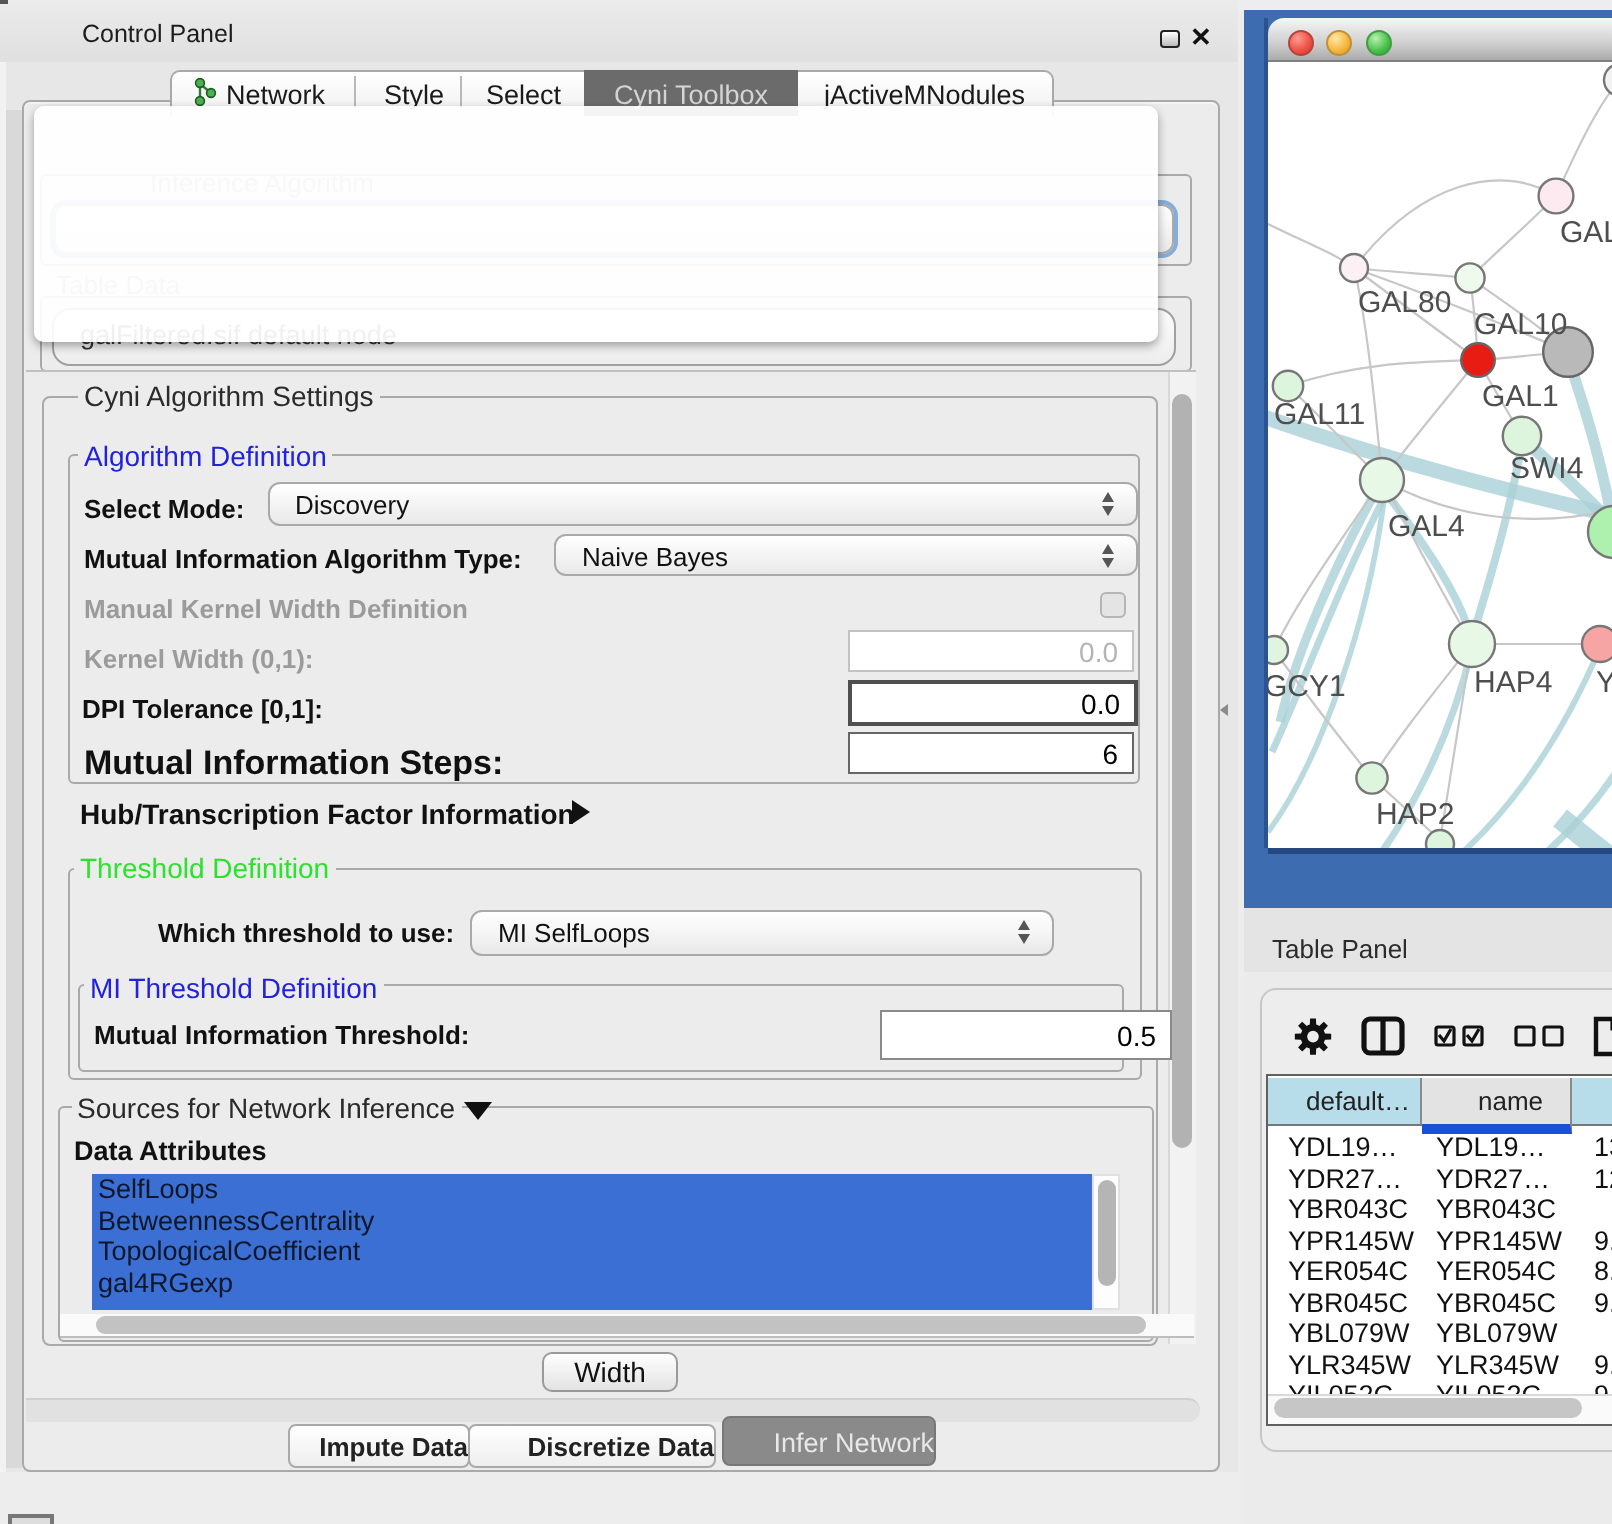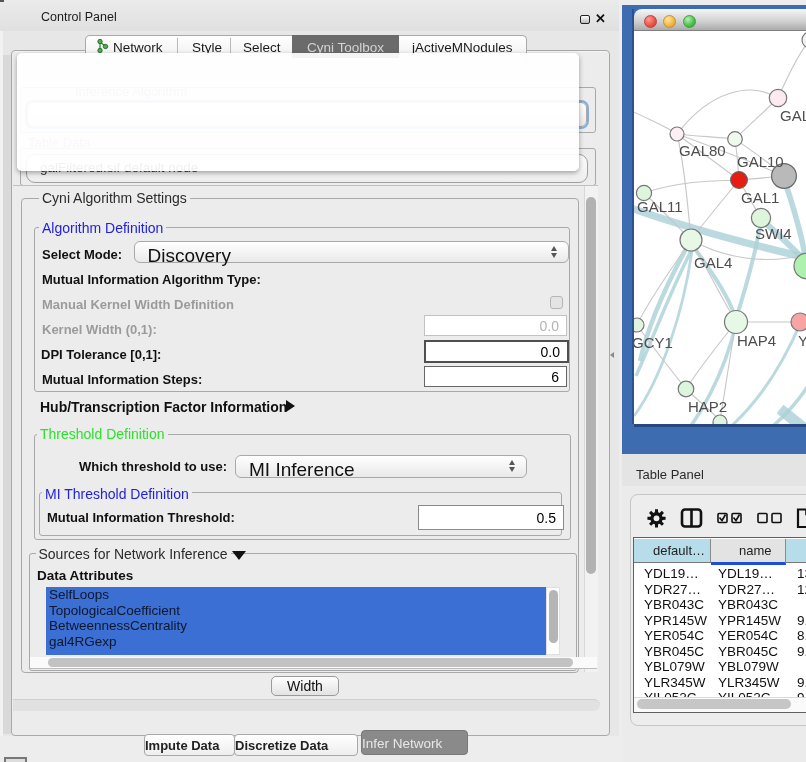"Discovery" .combo .ctext { font-size: 19px -> 13px }
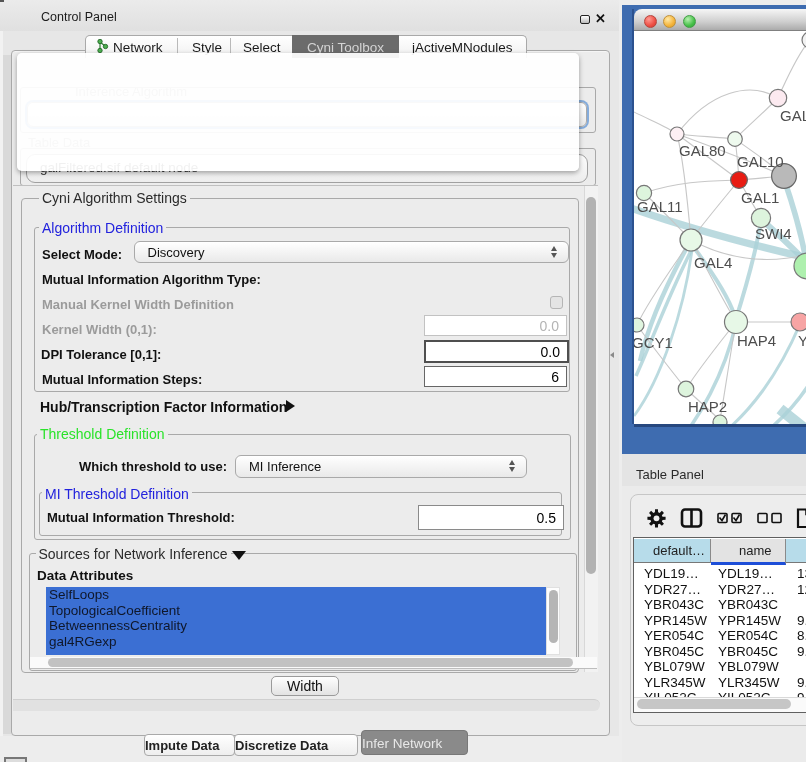"Naive Bayes" div.combo { html: none -> <div> <div>Naive Bayes</div> <div></div> </div> }
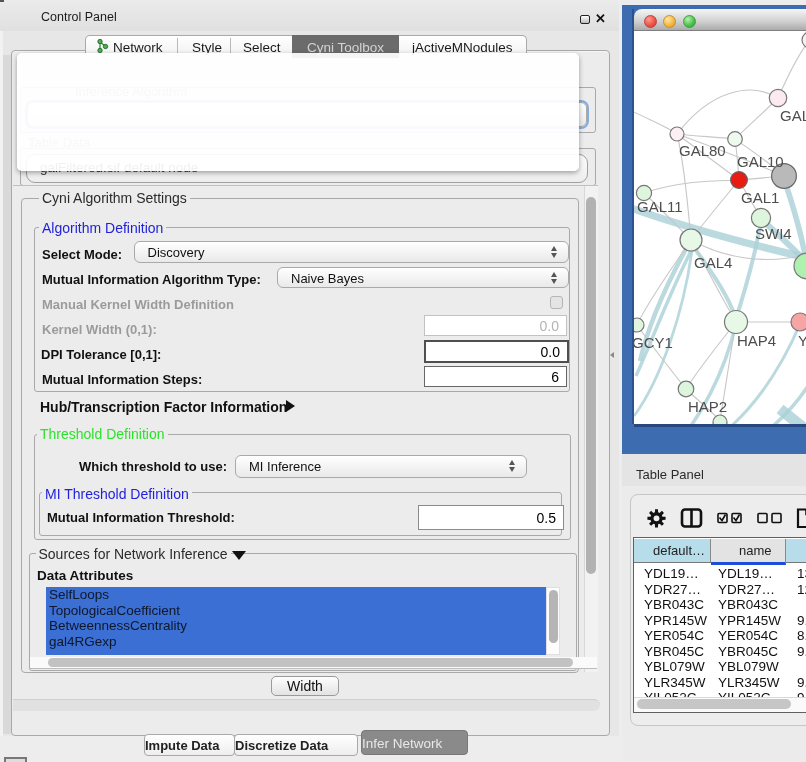"Mutual Information Steps:" div.abs { font-size: 13px -> 17px }
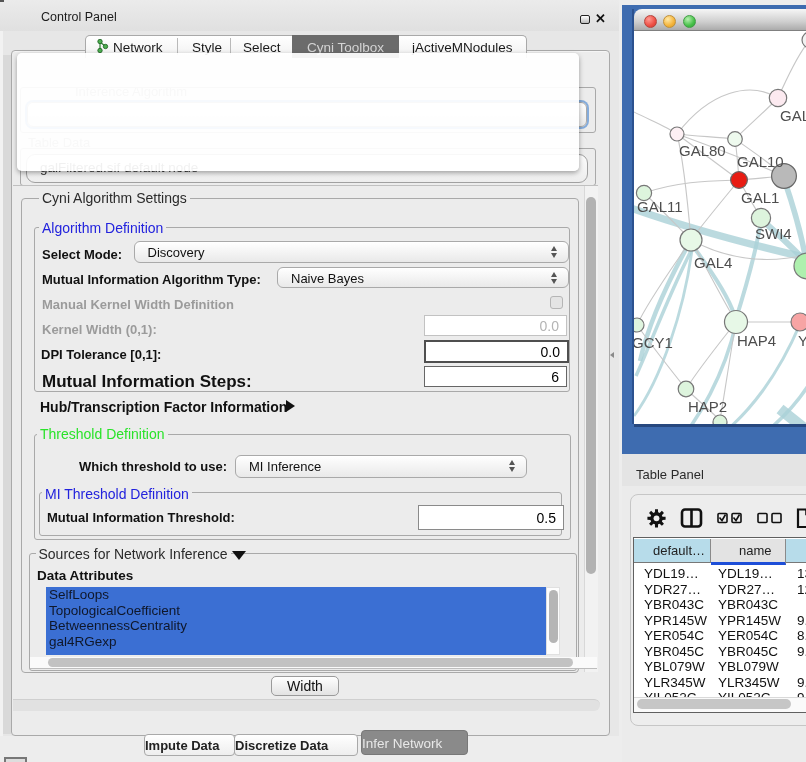"MI Inference" div.ctext { text: Inference -> SelfLoops }
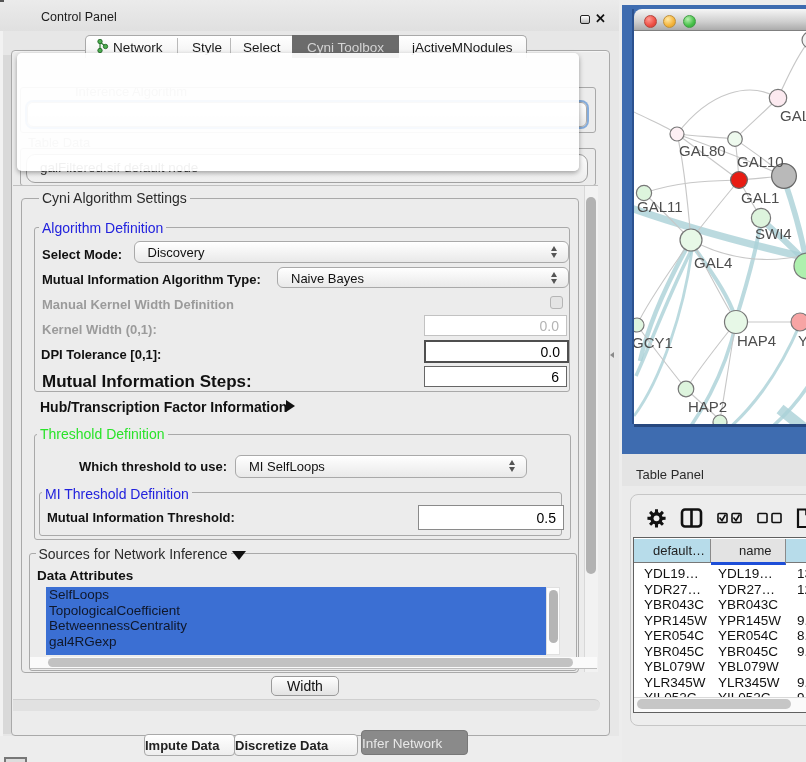"0.5" div.input { left: 418px -> 440px }
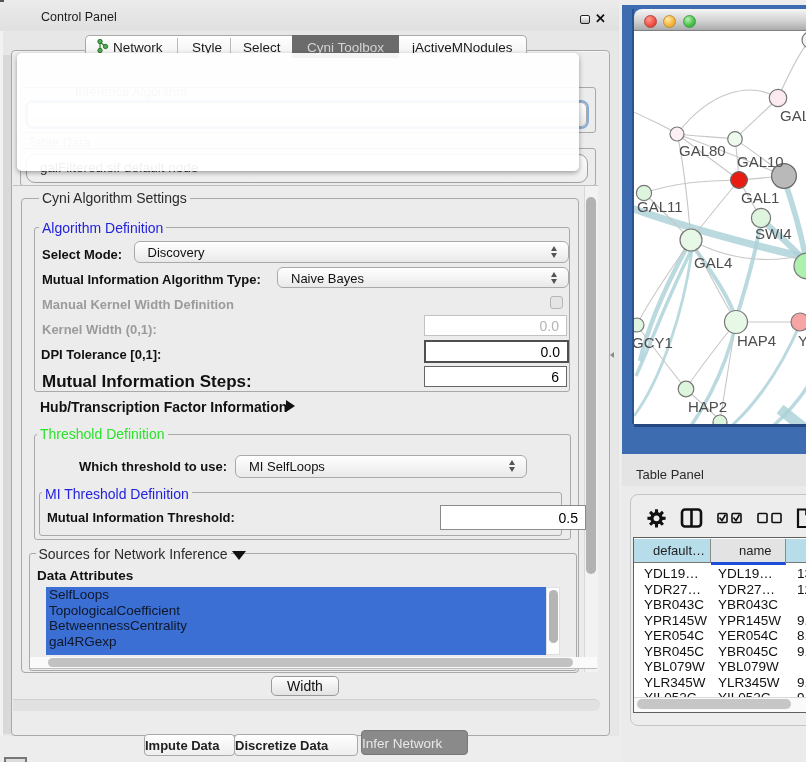"name" div.abs { border-bottom: 3px solid #1d4ed8 -> 5px solid #1d4ed8 }
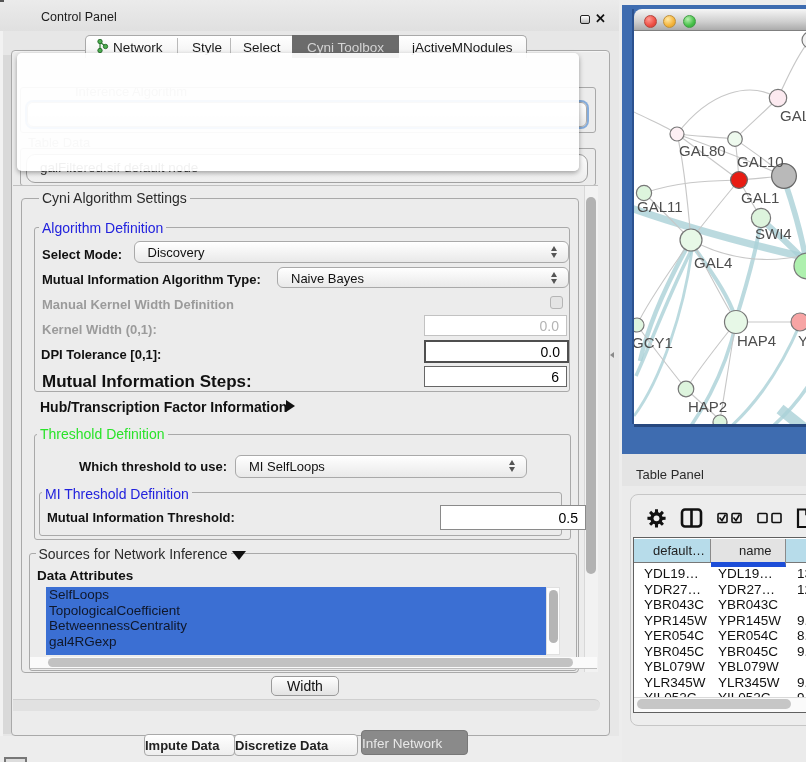"TopologicalCoefficient" div.lrow { order: before "BetweennessCentrality" -> after "BetweennessCentrality" }
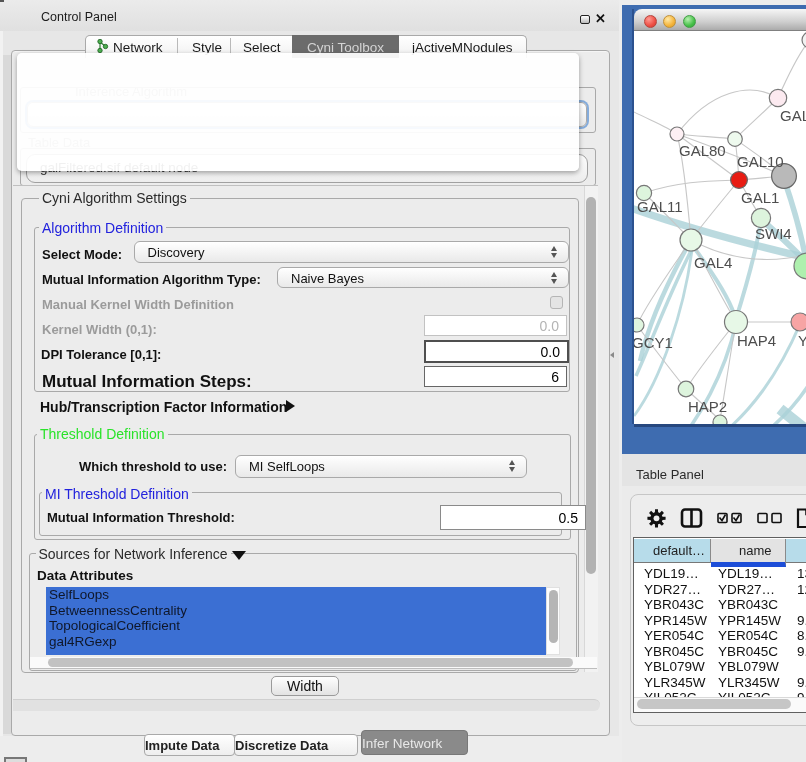"Impute Data" .btab { margin-top: 22px -> none; text-align: left -> right }
